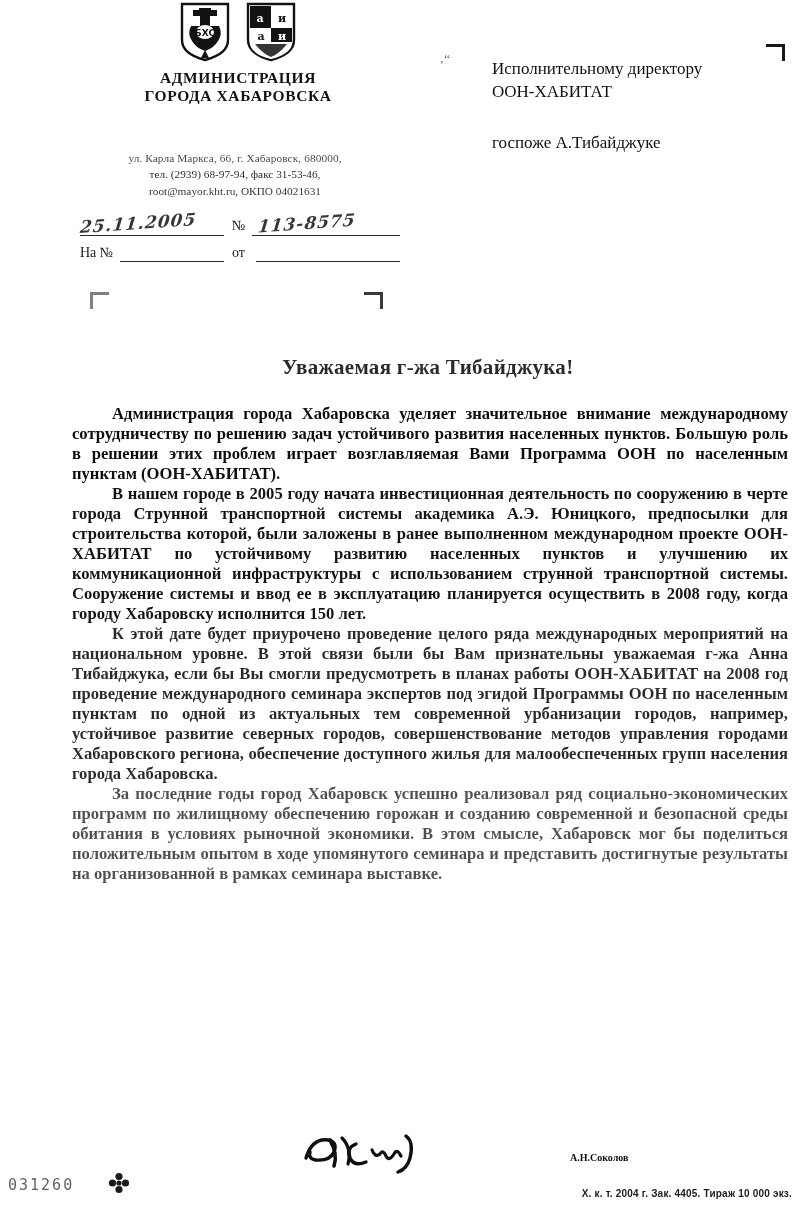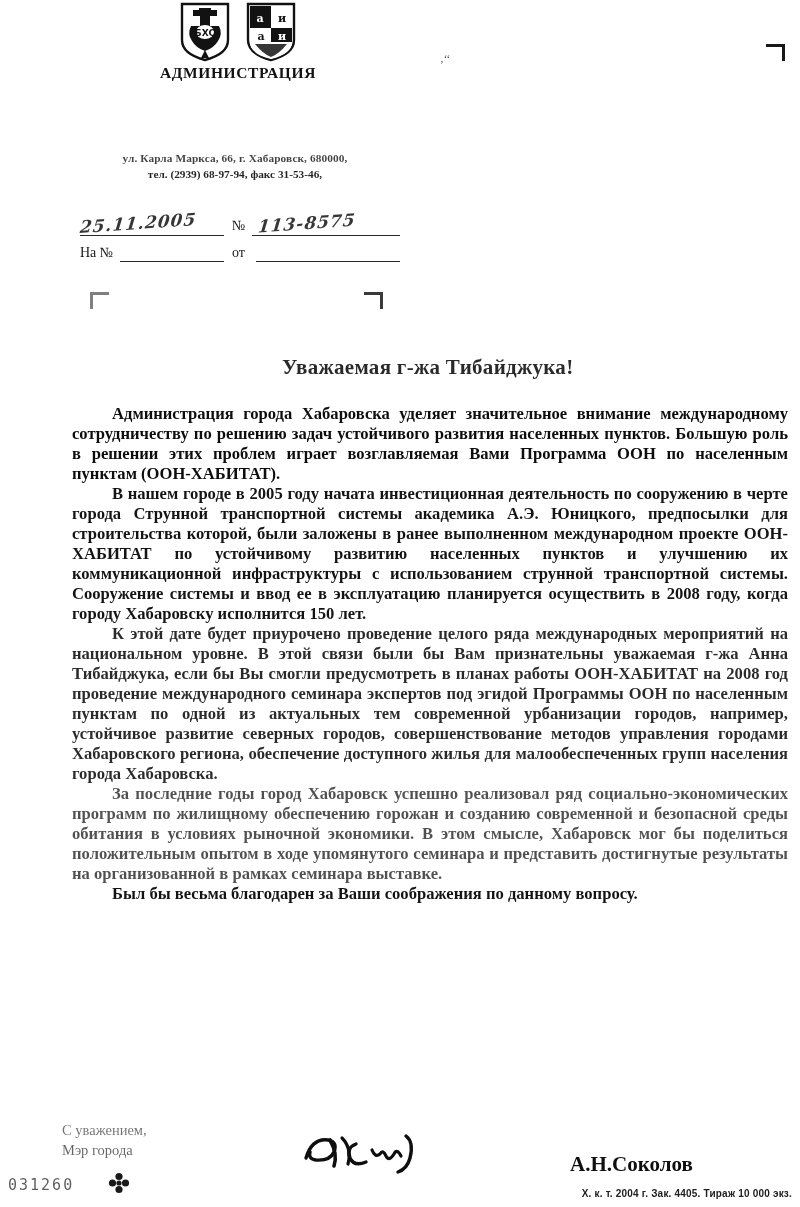"АДМИНИСТРАЦИЯ" .org-name { margin-top: none -> 5px }
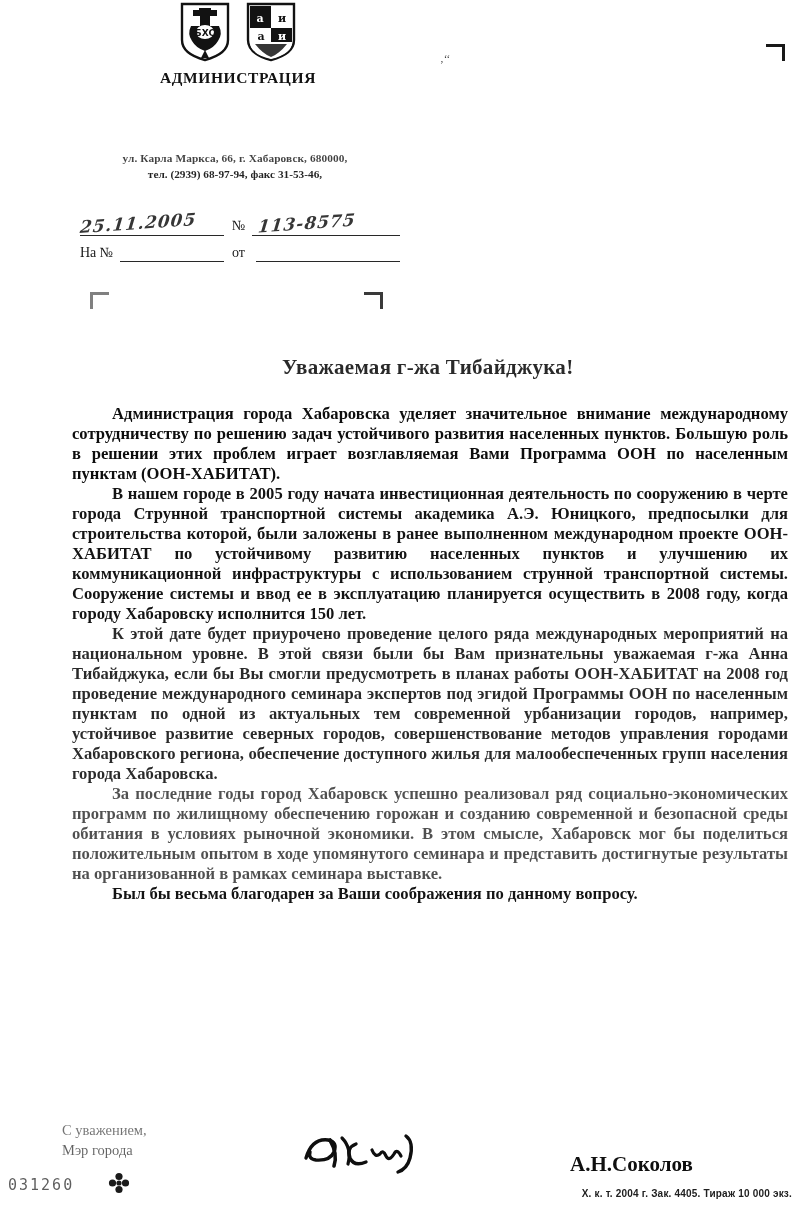"Исполнительному директору" div.addressee { html: none -> <div> <div>Исполнительному директору</div> <div>ООН-ХАБИТАТ</div> <div>госпоже А.Тибайджуке</div> </div> }
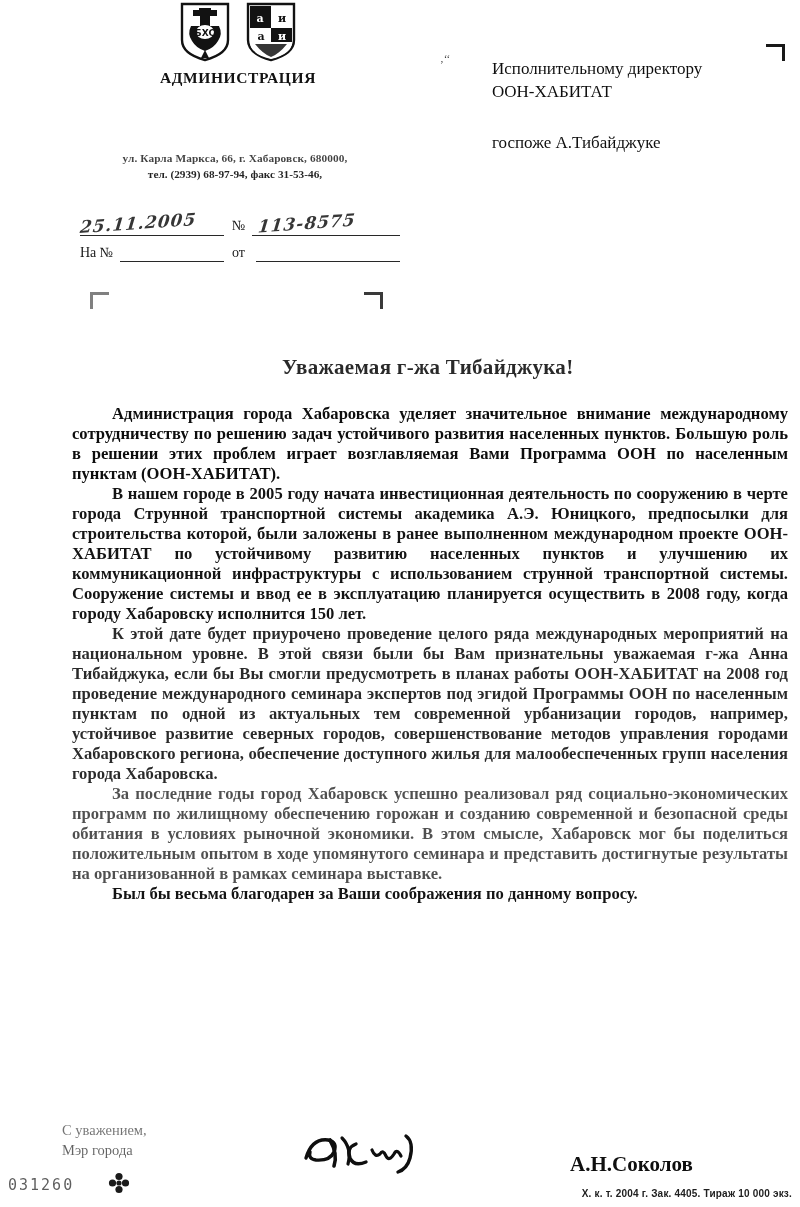"ГОРОДА ХАБАРОВСКА" div { html: none -> <div>ГОРОДА ХАБАРОВСКА</div> }
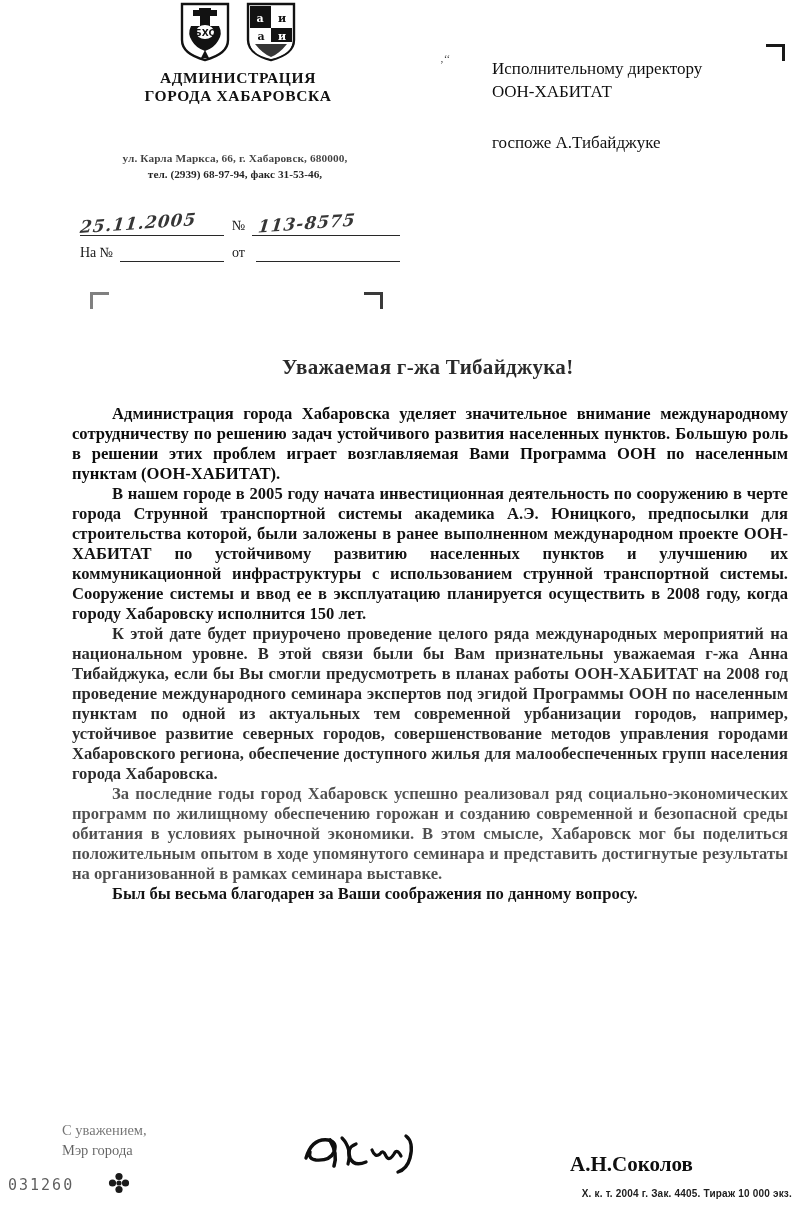"ул. Карла Маркса, 66, г." .address { font-weight: bold -> normal }
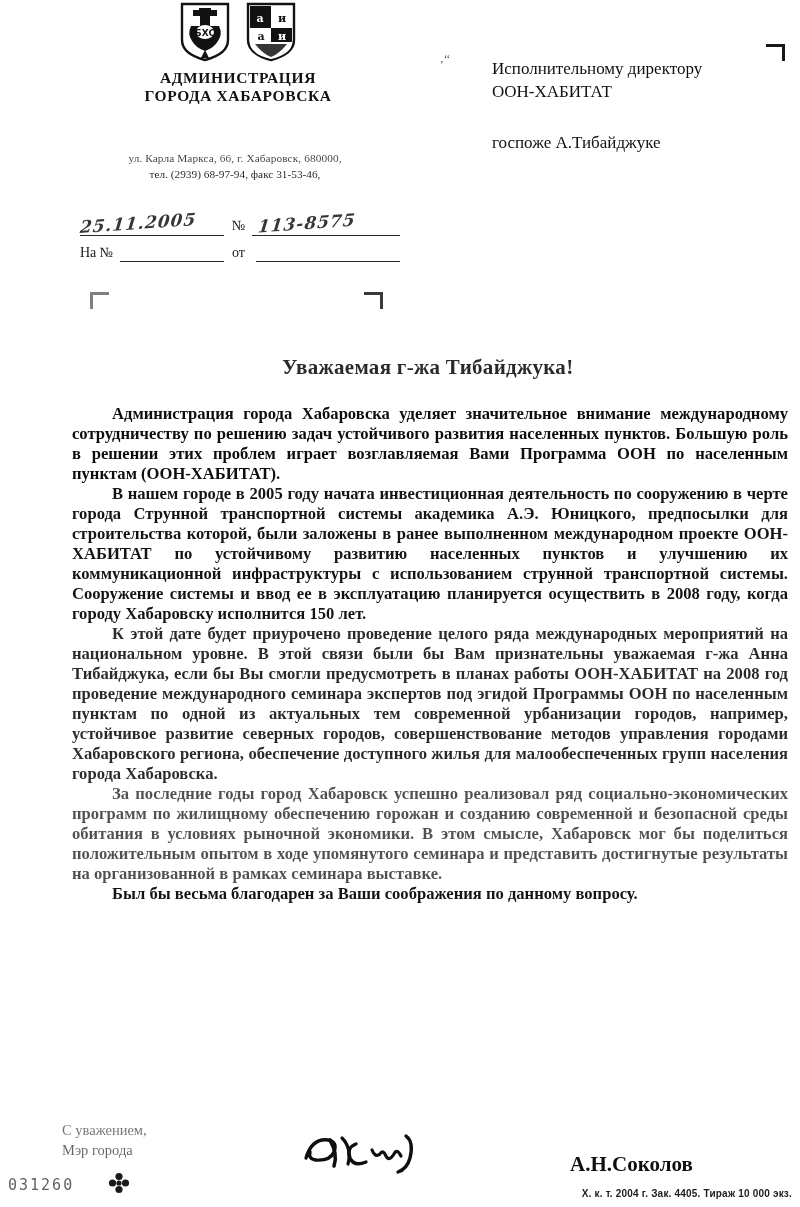"root@mayor.kht.ru, ОКПО 04021631" div.ln3 { html: none -> <div>root@mayor.kht.ru, ОКПО 04021631</div> }
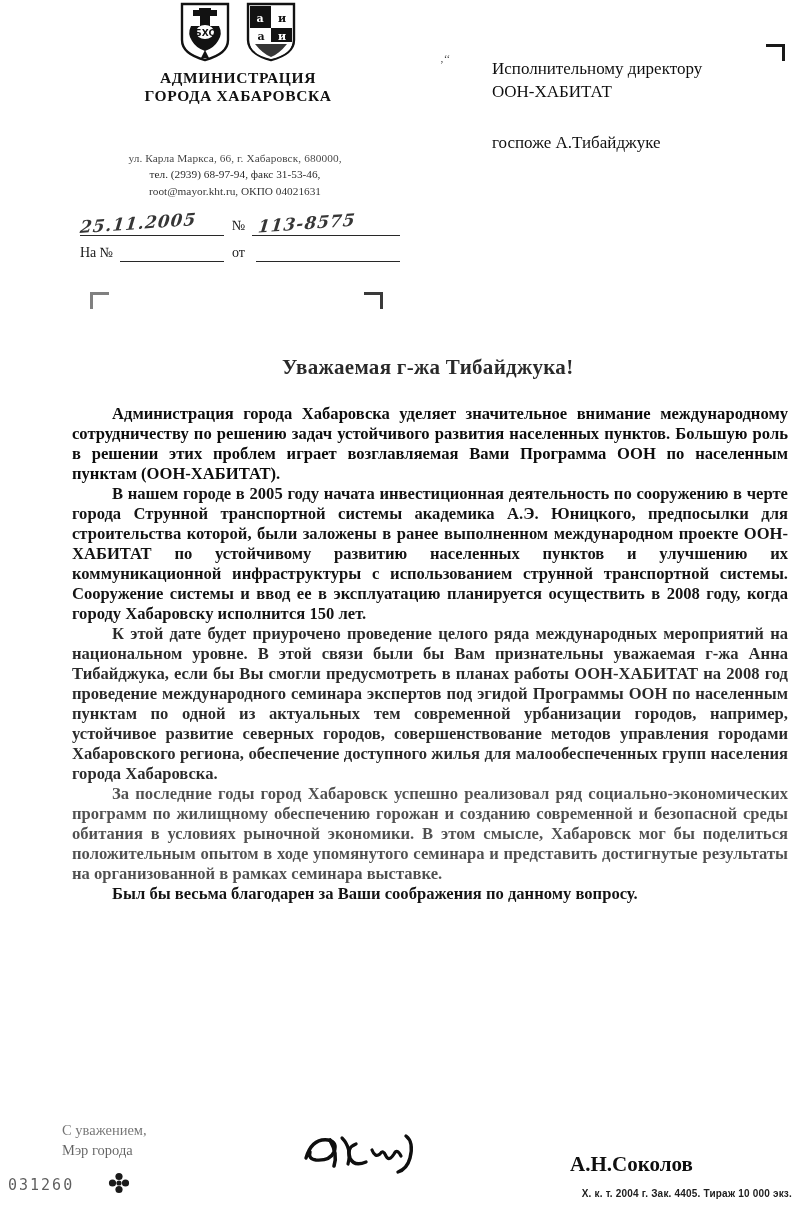"Был бы весьма благодарен за" p.f1 { html: <p>Был бы весьма благодарен за Ваши соображения по данному вопросу.</p> -> none }
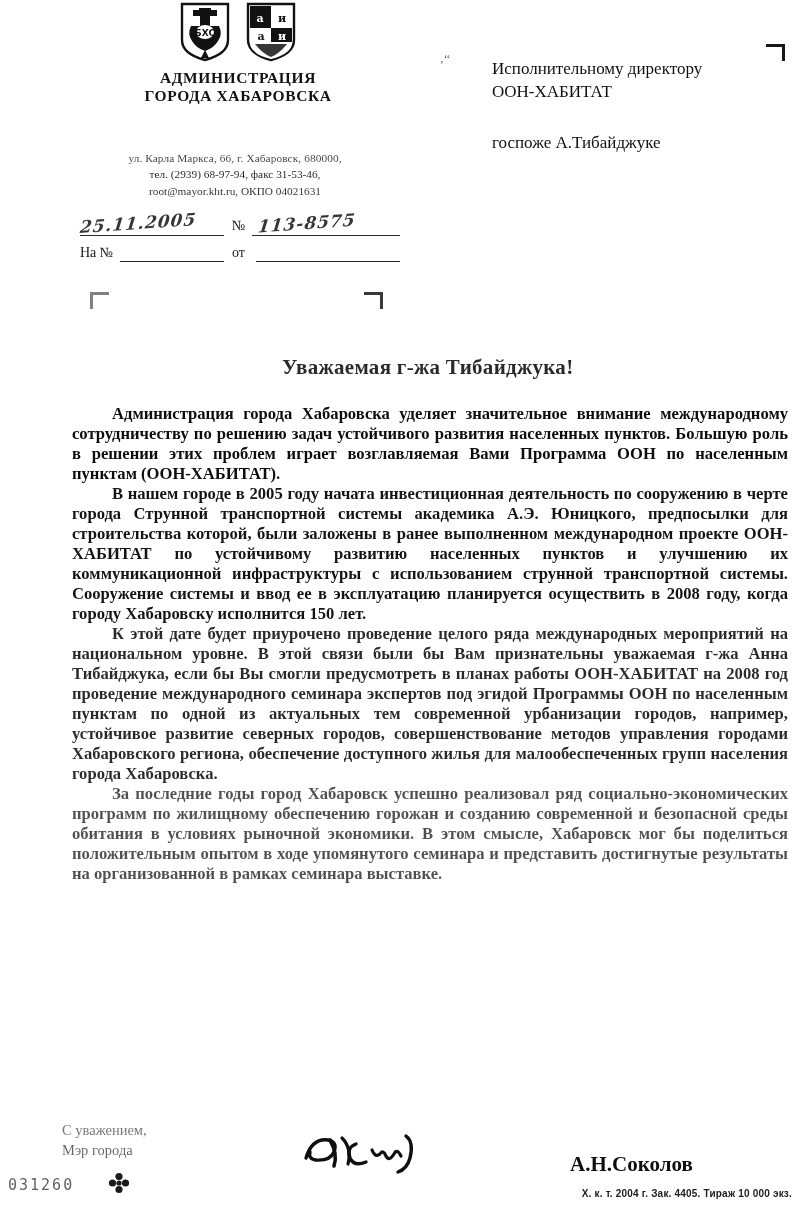"С уважением," div.sig { html: <div> <div>С уважением,</div> <div>Мэр города</div> </div> -> none }
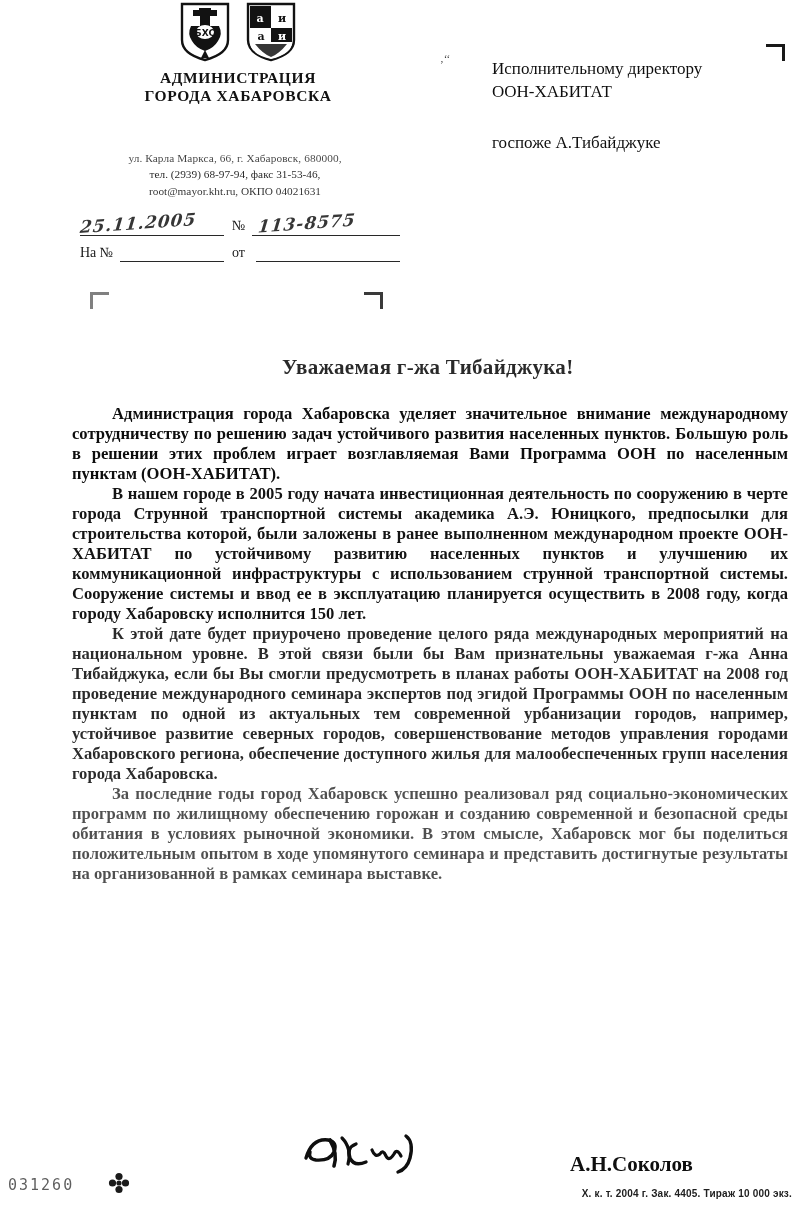"А.Н.Соколов" .sig-name { font-size: 21px -> 10px }
